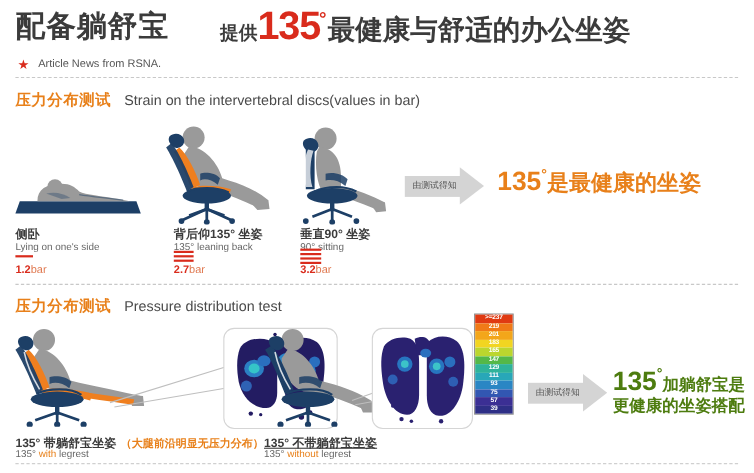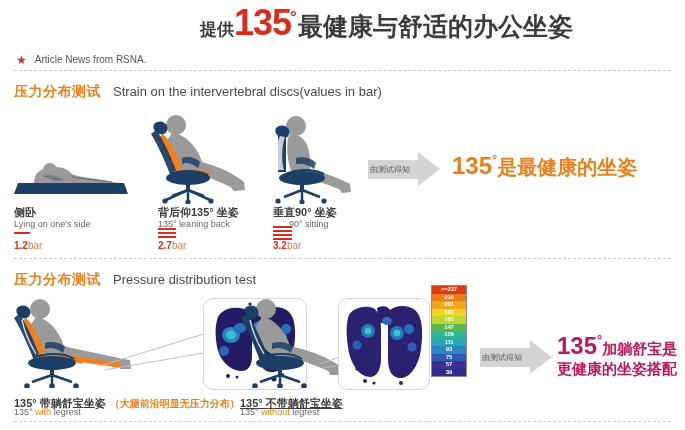"配备躺舒宝" div.hdr-title { html: none -> <div>配备躺舒宝</div> }
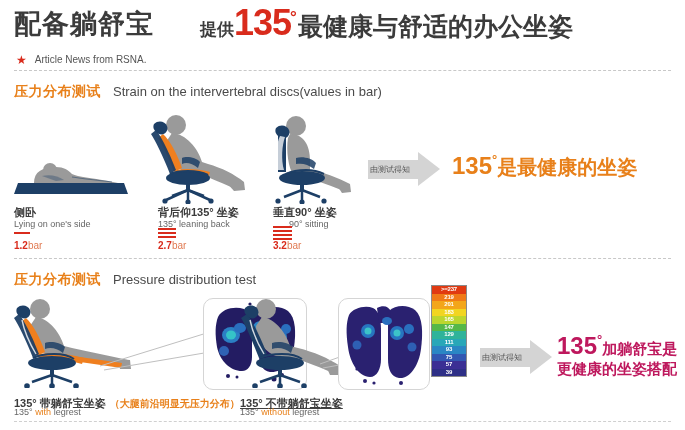"由测试得知" .arrow .cap { text-align: left -> center }
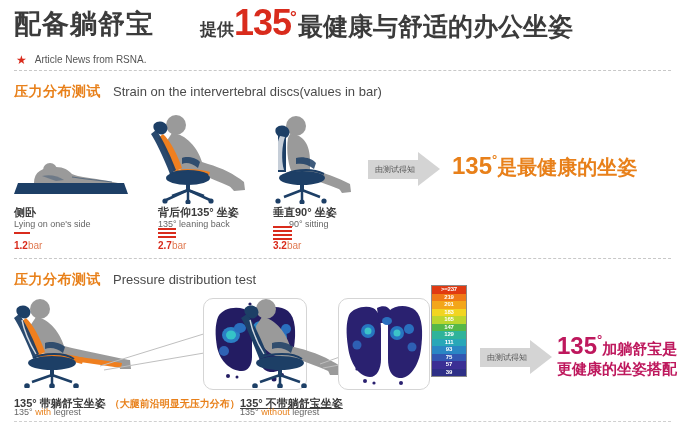"90° sitting" div.lbl-en { margin-left: 16px -> none }
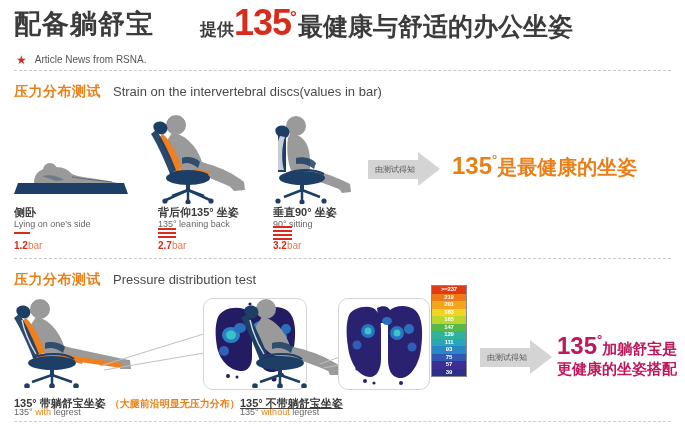"135°加躺舒宝是" .callout2 { color: #be185d -> #4d7c0f }
